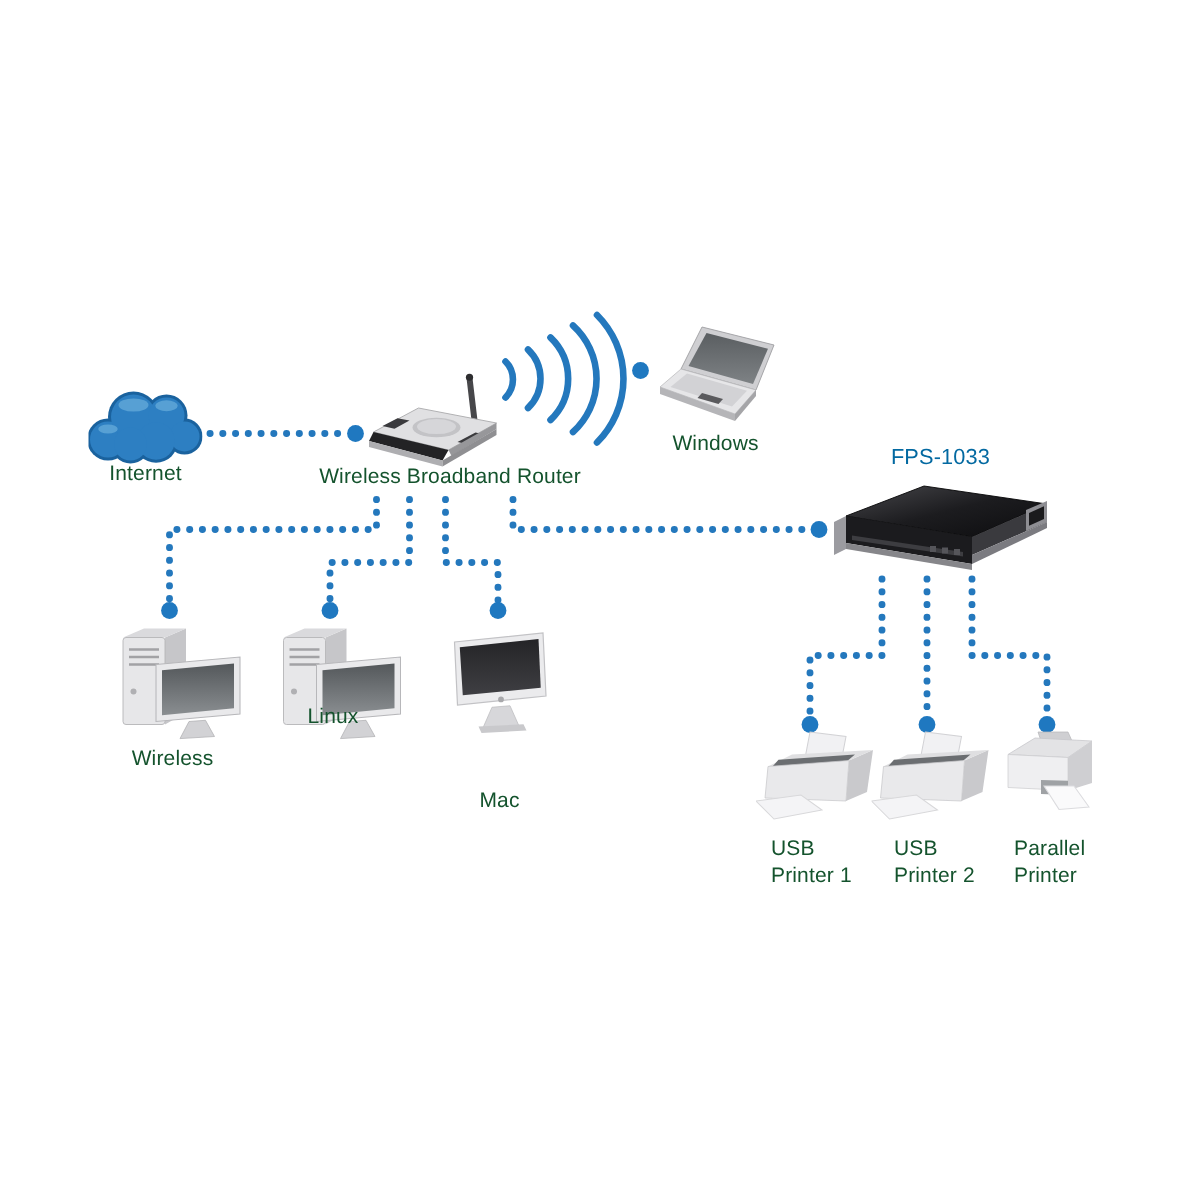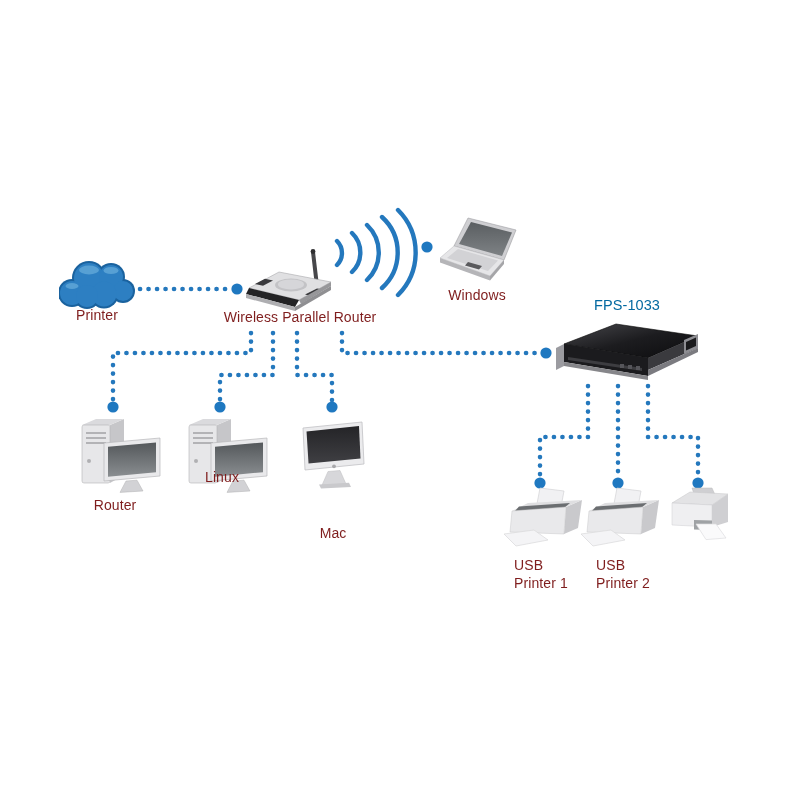"Windows" .lbl { color: #7f1d1d -> #14532d }
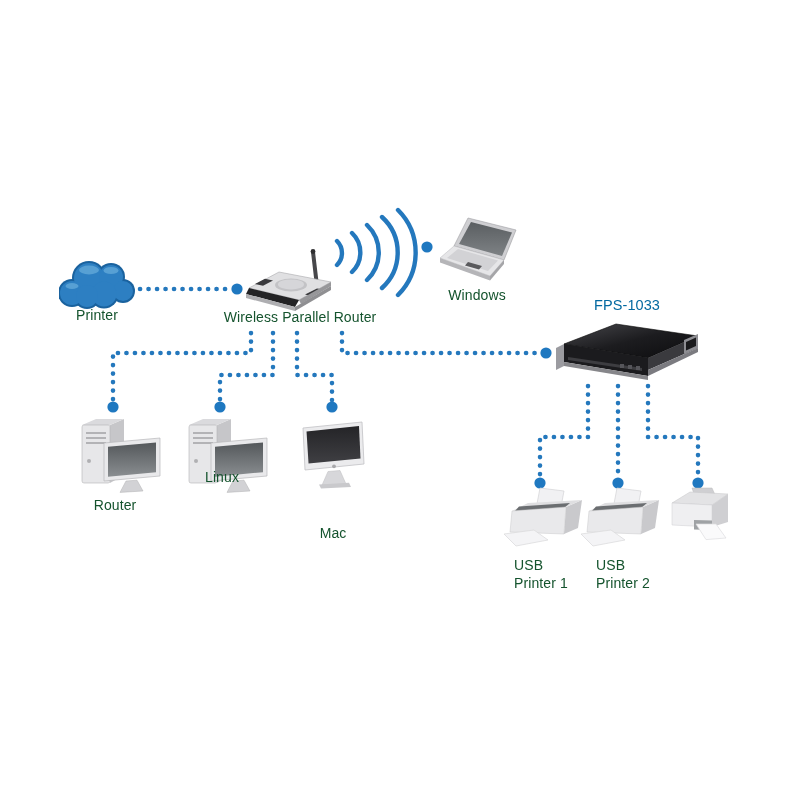"Printer" div.lbl { text: Printer -> Internet }
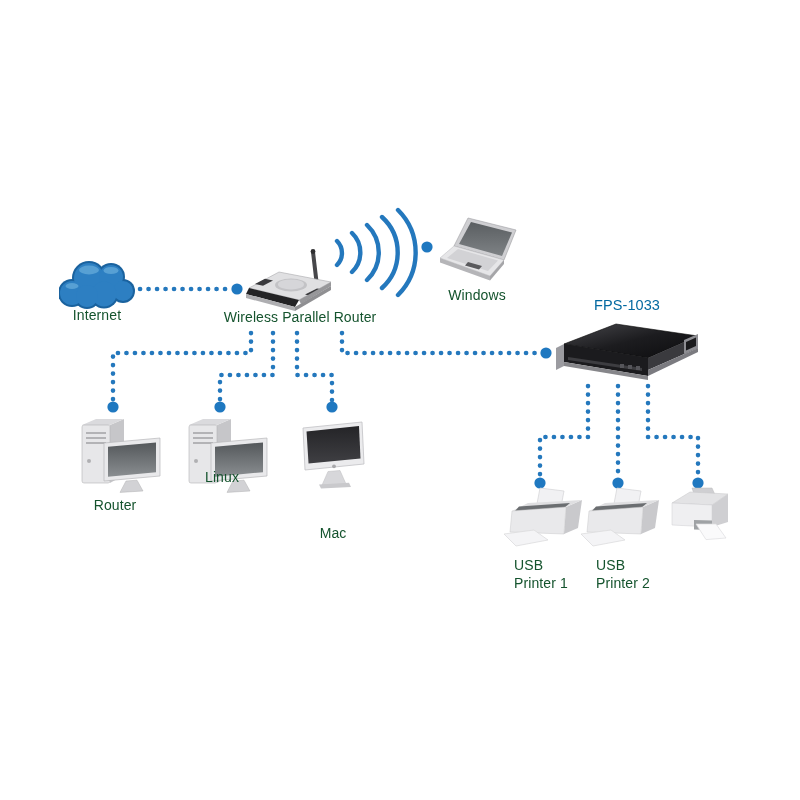"Wireless Parallel Router" div.lbl { text: Parallel -> Broadband }
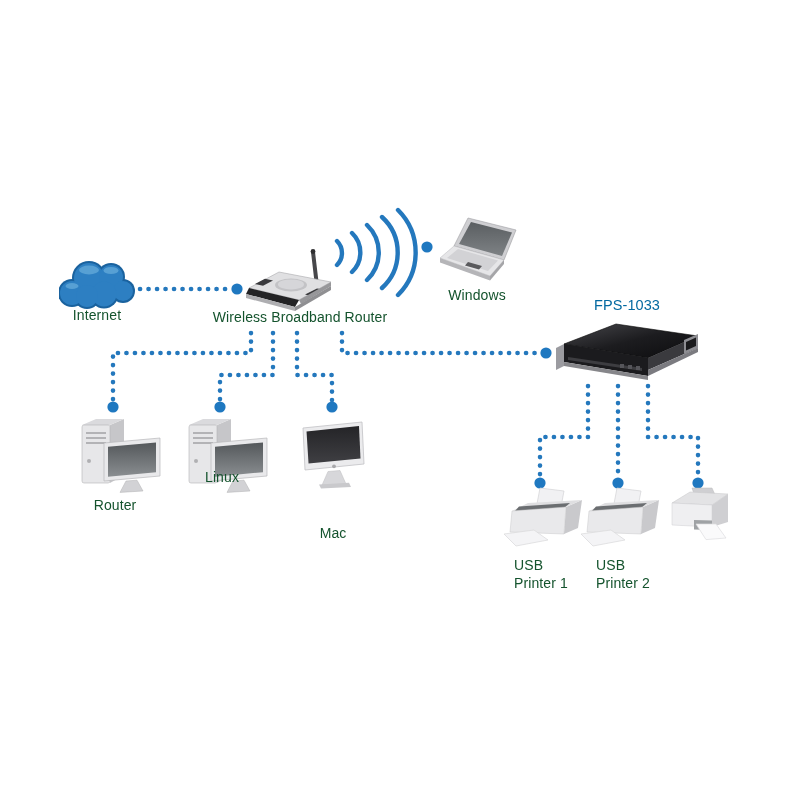"Router" div.lbl { text: Router -> Wireless }
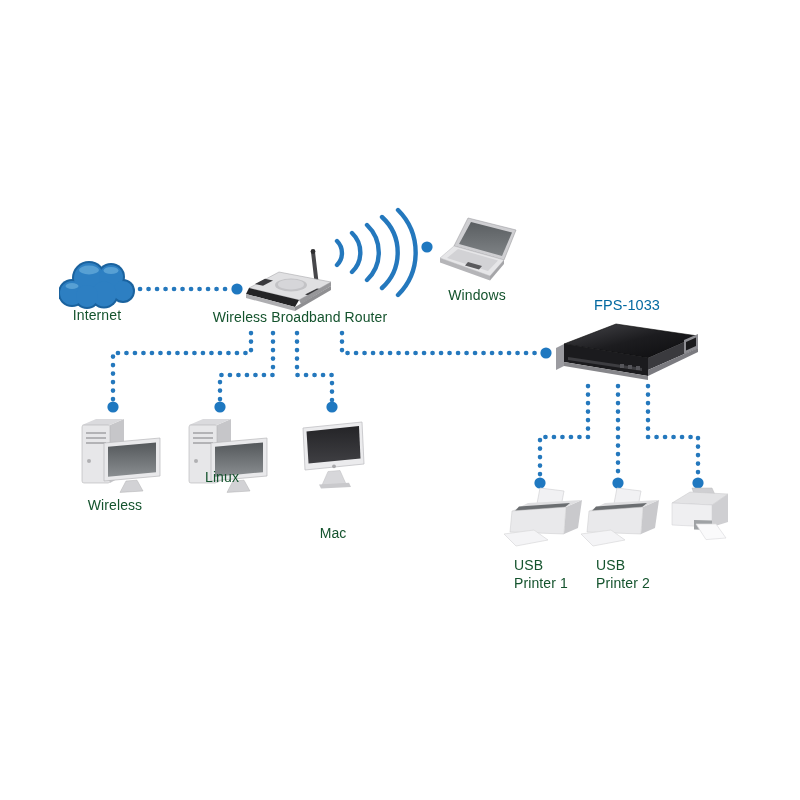"Parallel" div.lbl { html: none -> <div>Parallel Printer</div> }
